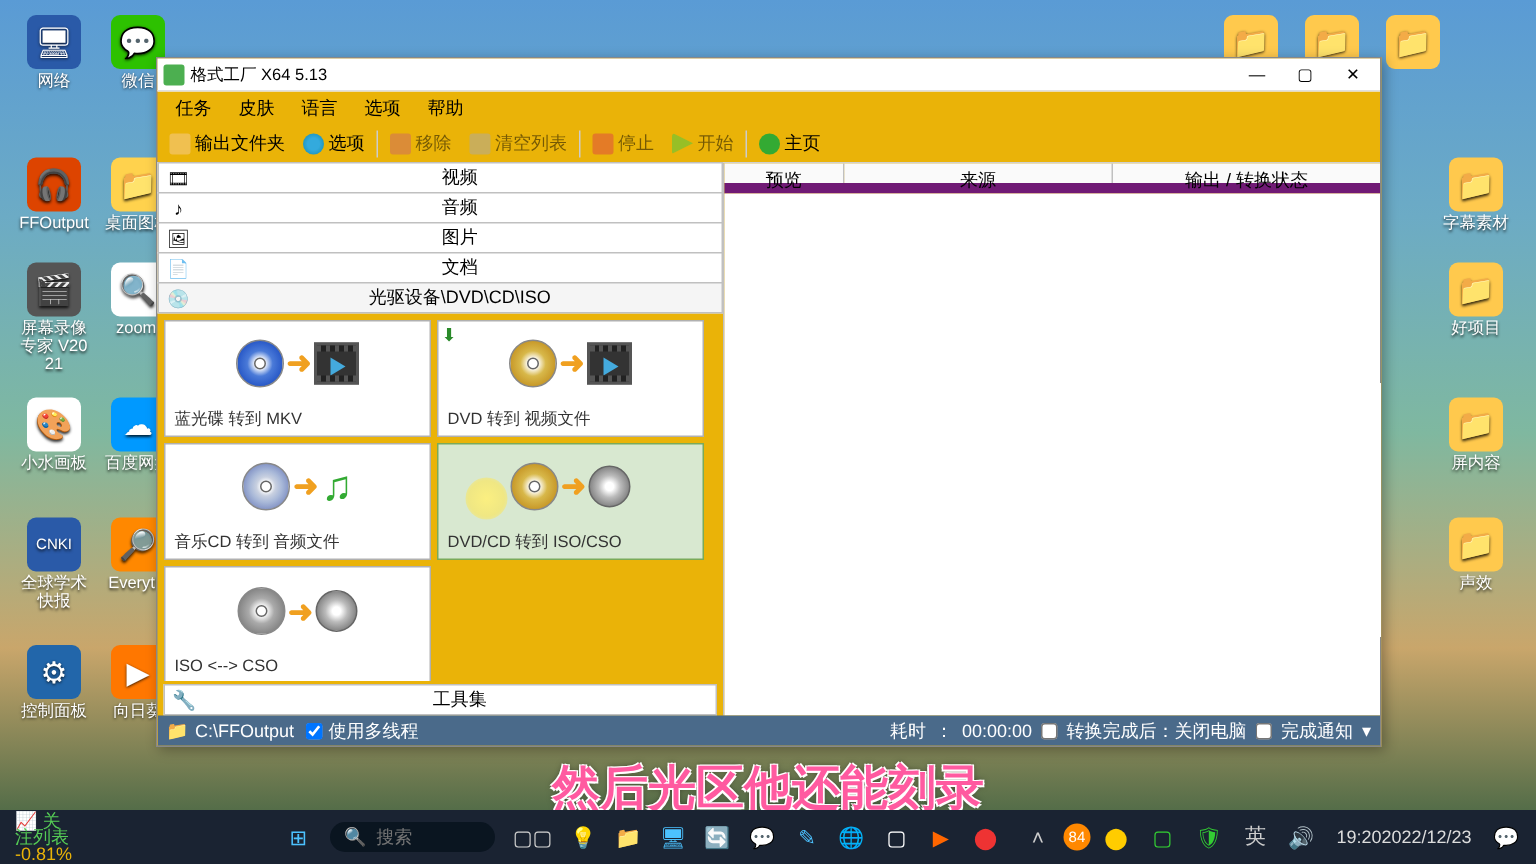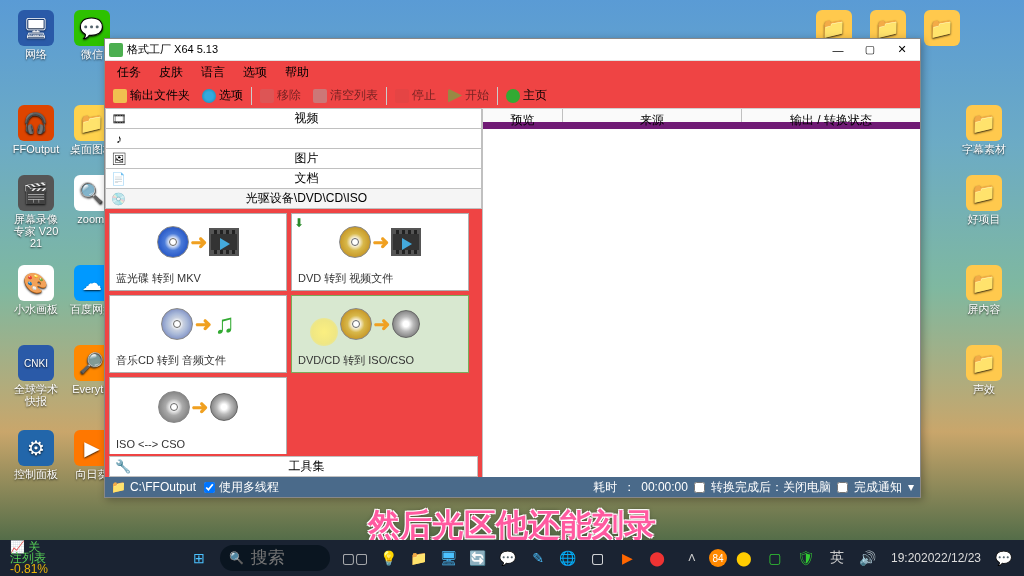"格式工厂 X64 5.13" .app { background: #ef4444 -> #eab308 }
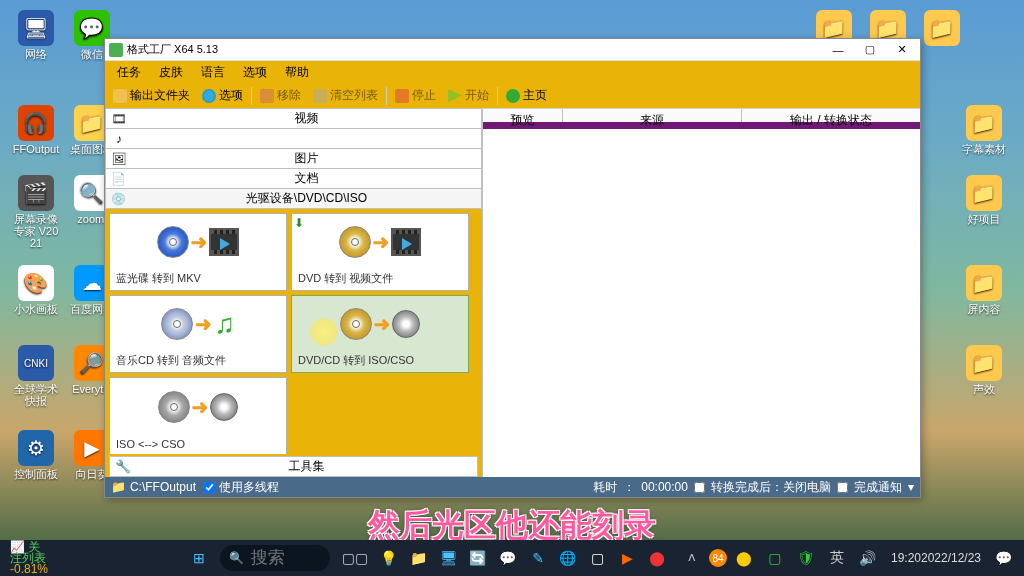"音频" div.clb { html: none -> <div>音频</div> }
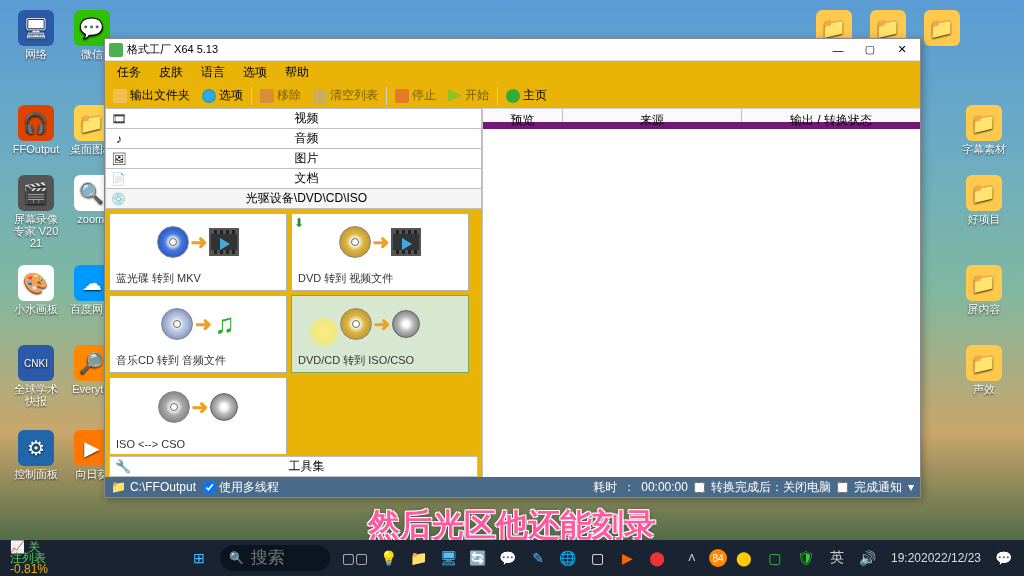"搜索" .taskbar .search input { font-size: 17px -> 12px }
